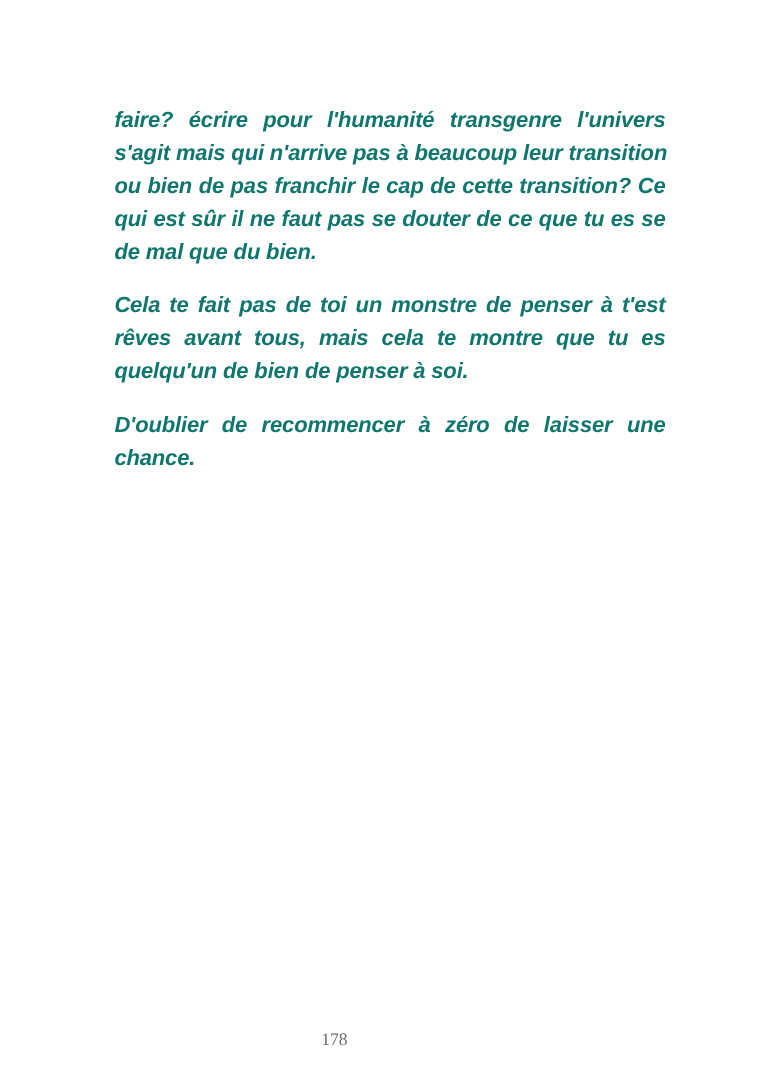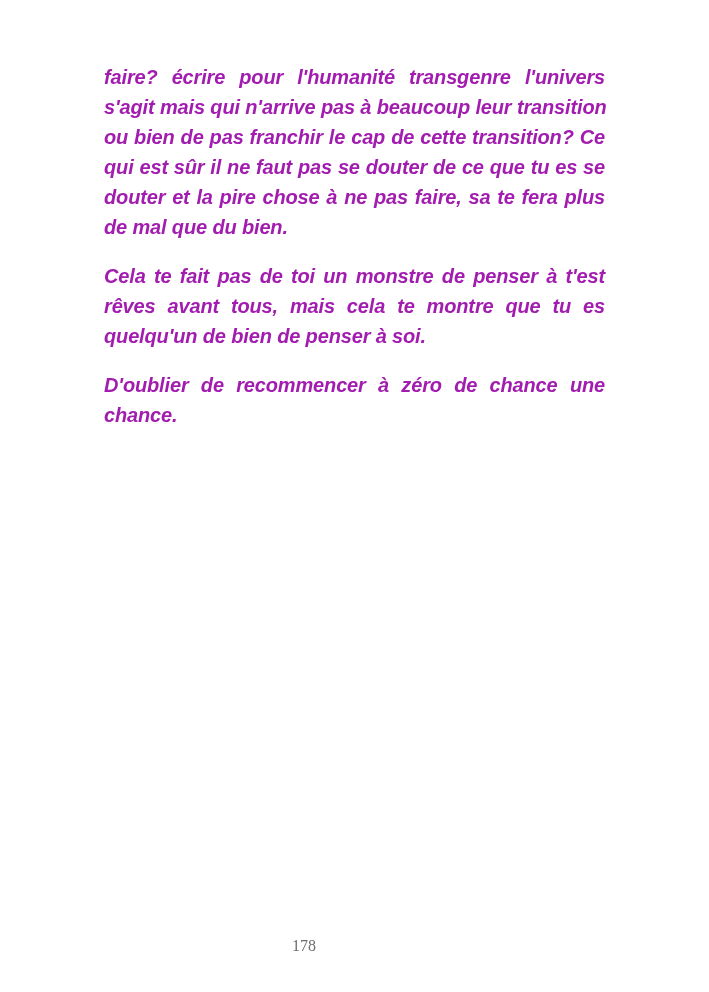"faire? écrire pour l'humanité transgenre" .text-block { color: #a21caf -> #0f766e; top: 62px -> 94px }
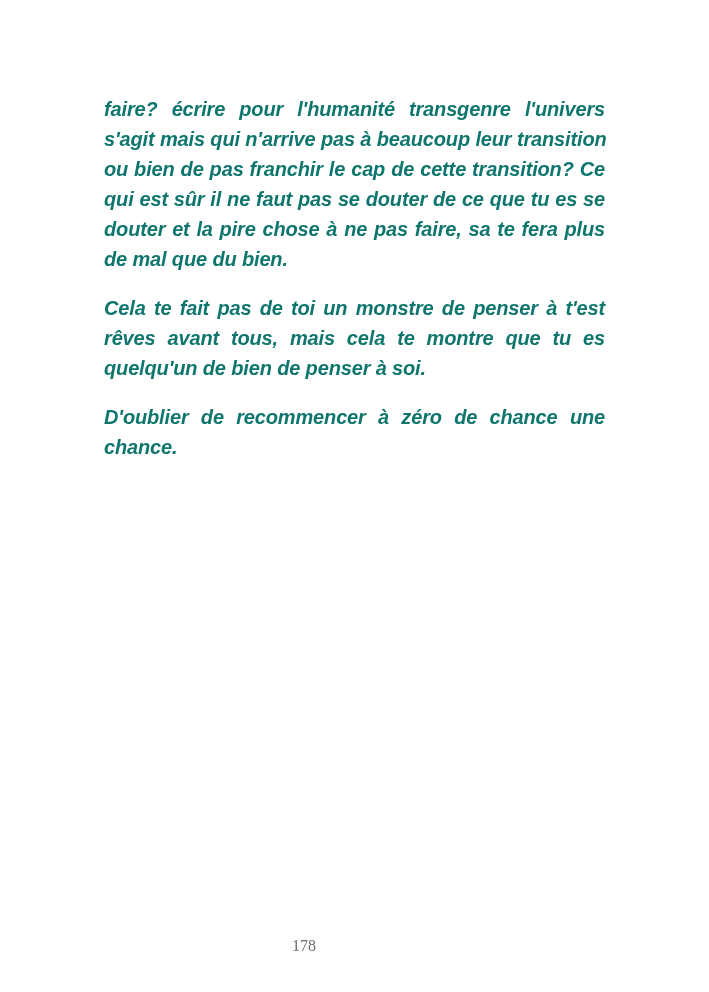"douter et la pire chose" div.line { html: <div>douter et la pire chose à ne pas faire, sa te fera plus</div> -> none }
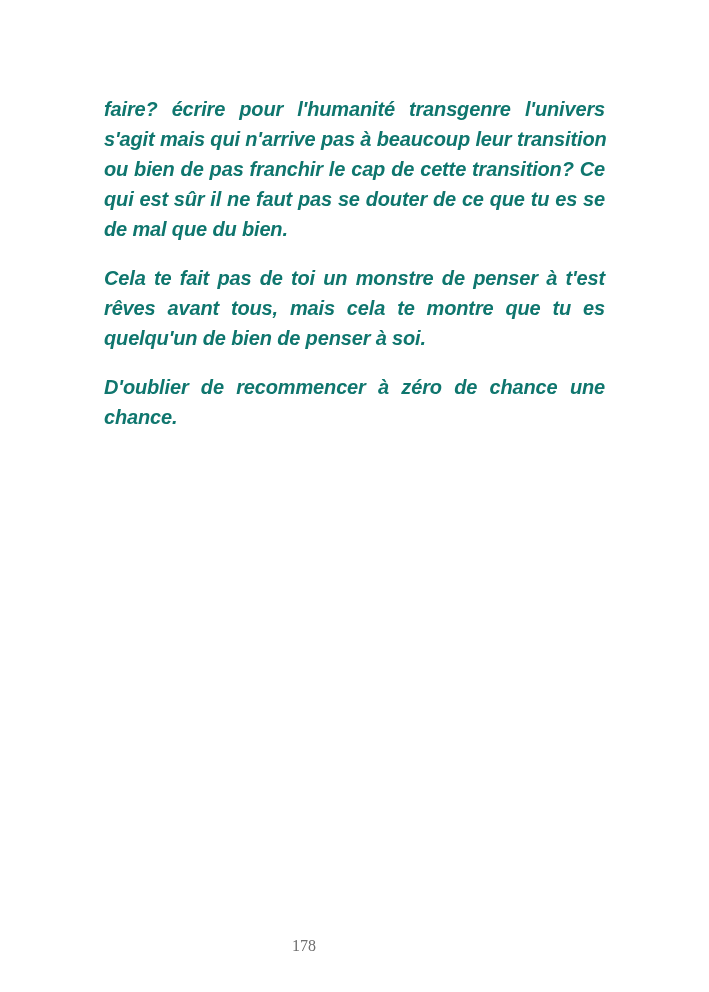"D'oublier de recommencer à zéro" div.line { text: chance -> laisser }
